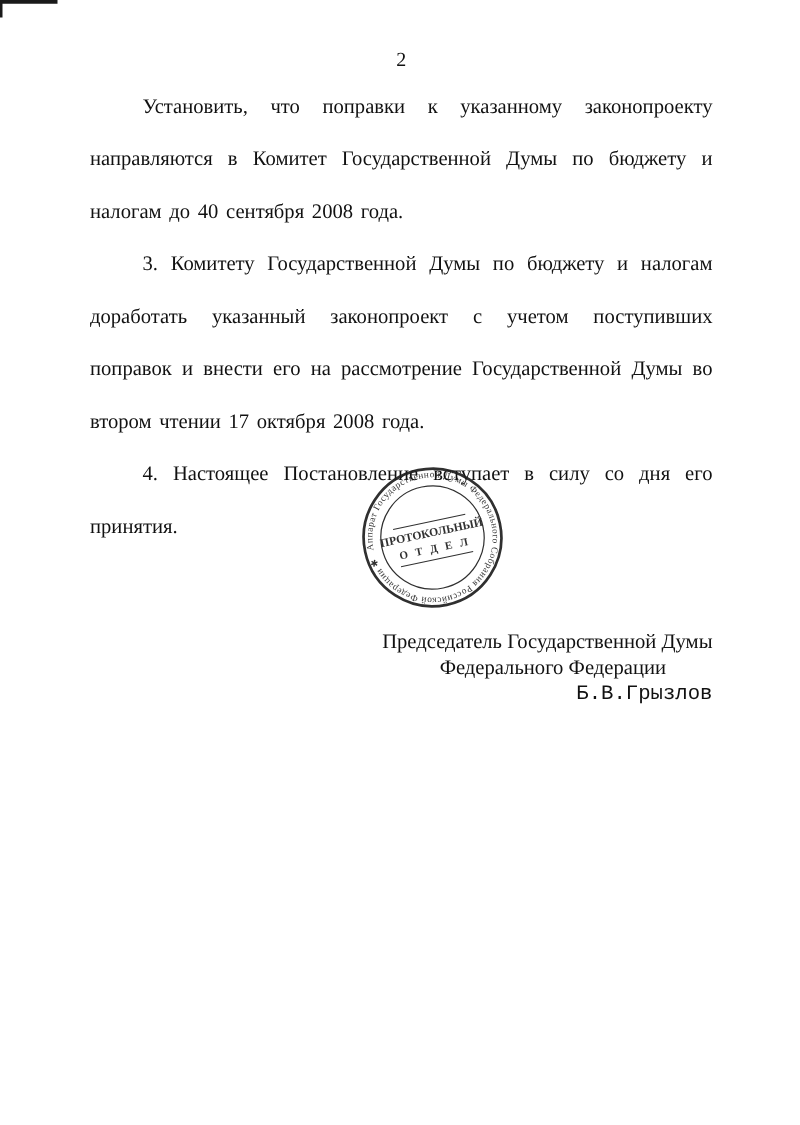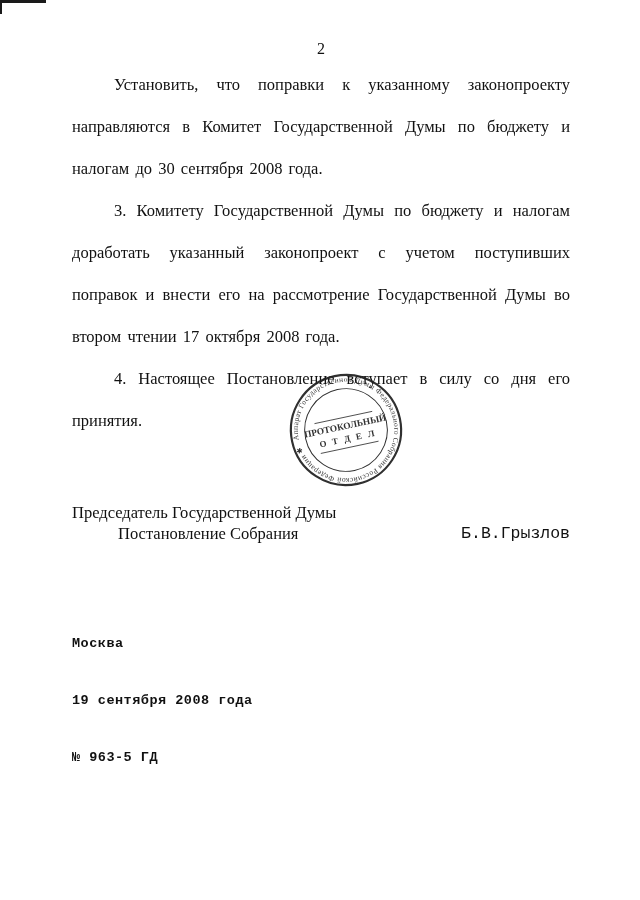"Установить, что поправки к указанному" p.body-para { text: 30 -> 40 }
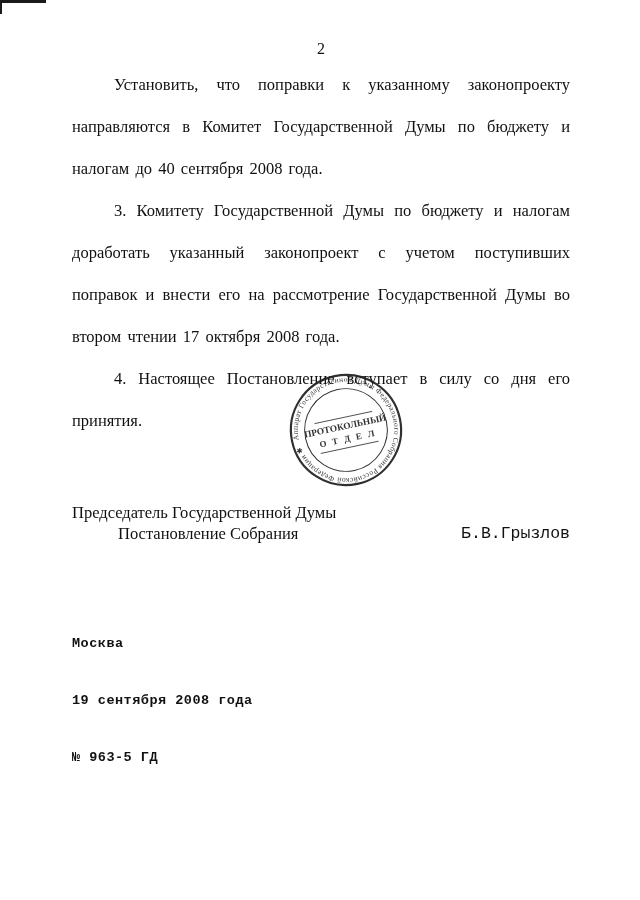"Председатель Государственной Думы" .signature-block { flex-direction: none -> column }
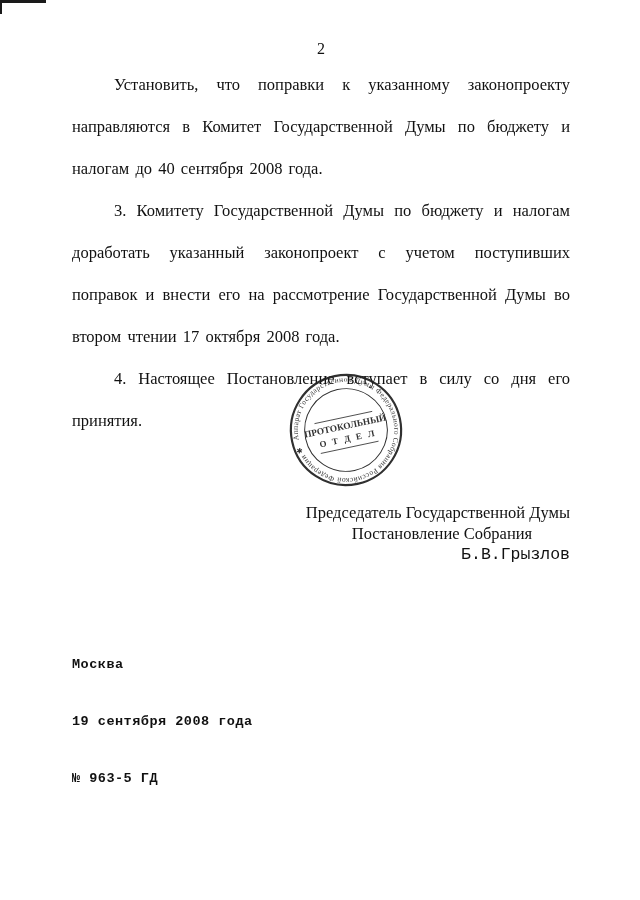"Постановление Собрания" div.sig-indent { text: Постановление Собрания -> Федерального Федерации }
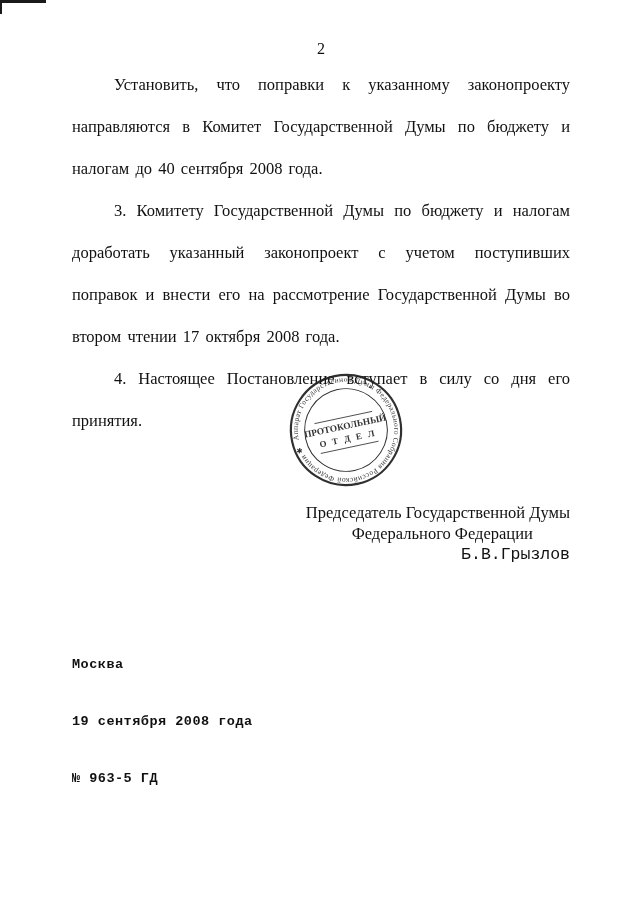"Москва" div.footer-block { html: <div> <div>Москва</div> <div>19 сентября 2008 года</div> <div>№ 963-5 ГД</div> </div> -> none }
